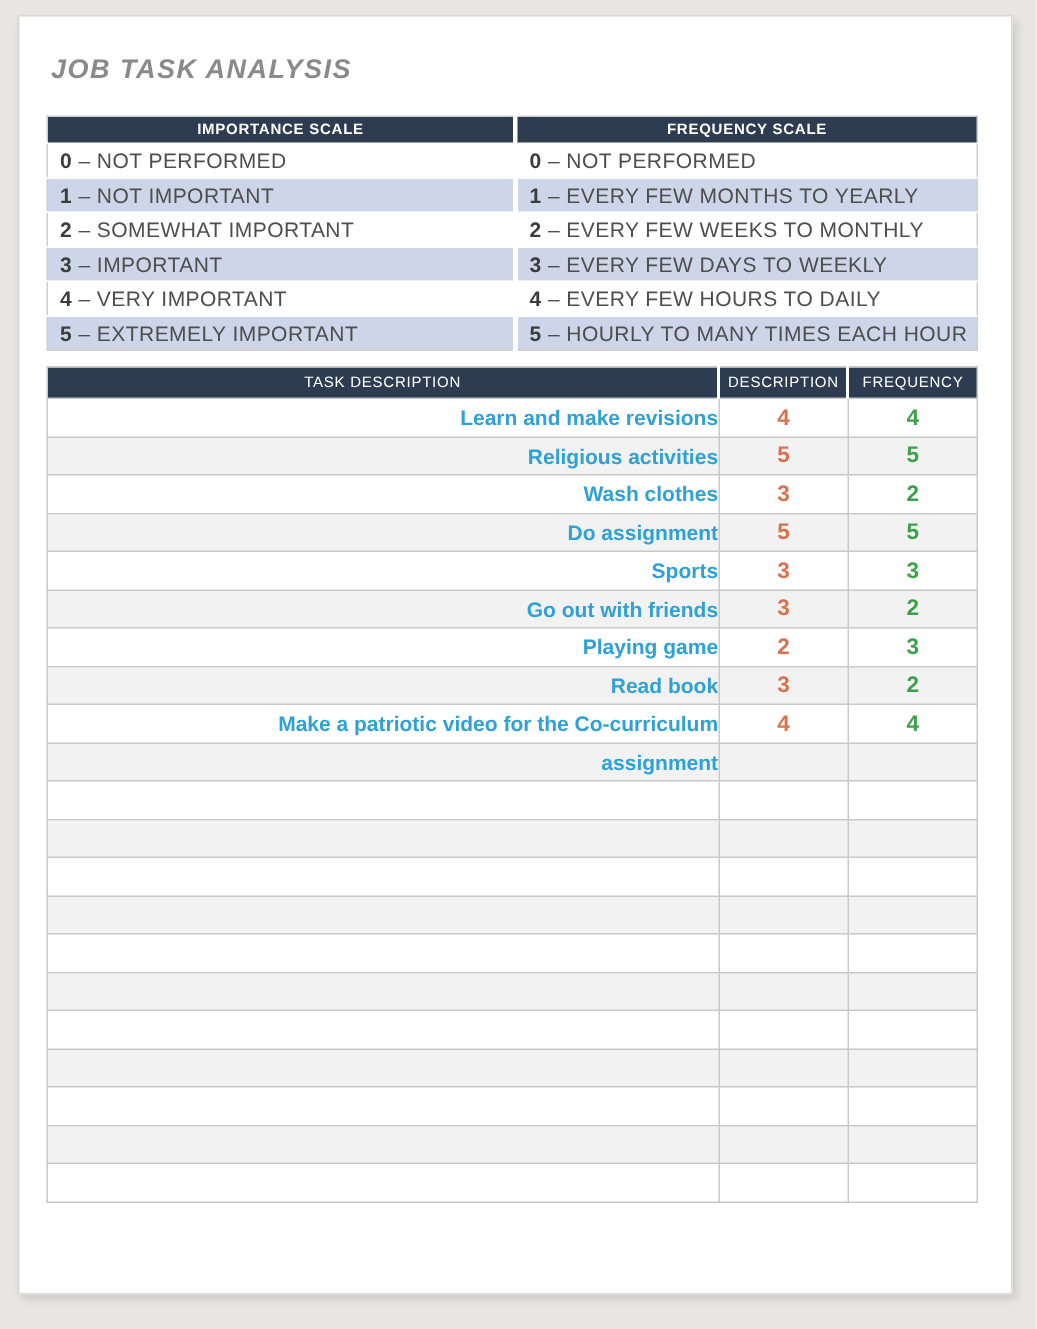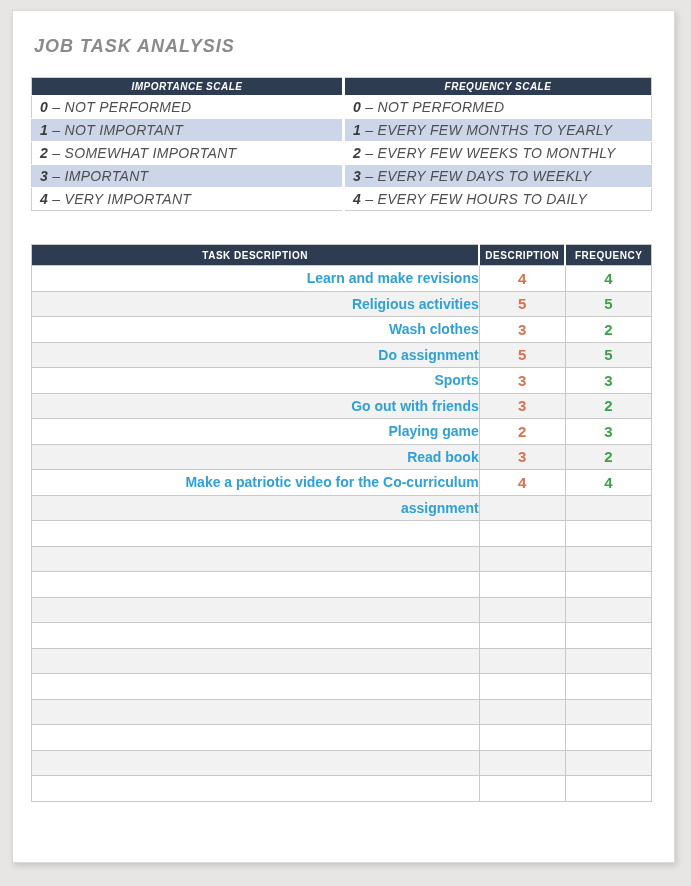"IMPORTANCE SCALE" .scales-wrap { font-style: italic -> none }
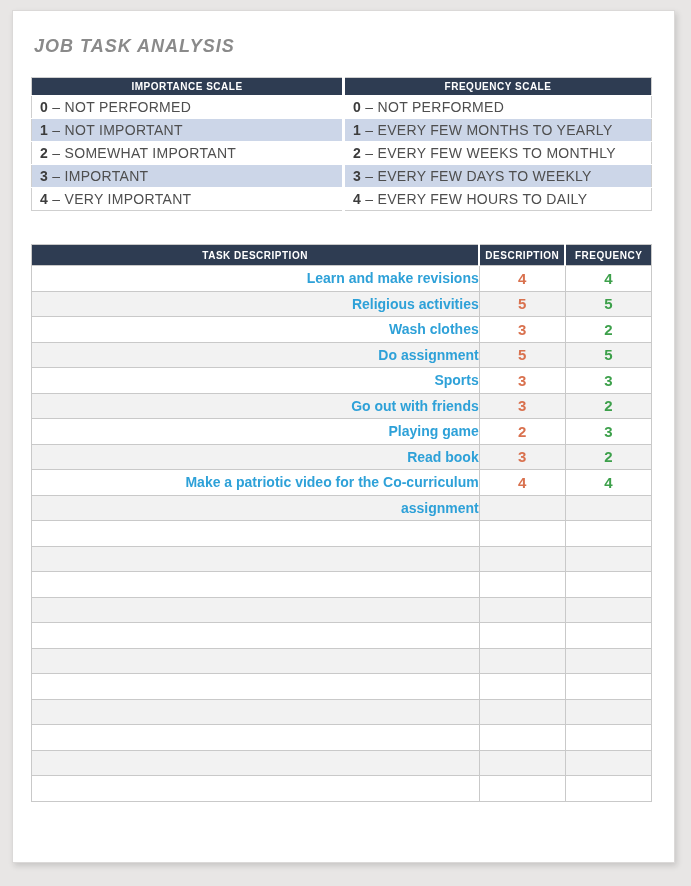"5 – EXTREMELY IMPORTANT" tr { html: none -> <tr> <td><b>5</b> – <span>EXTREMELY IMPORTANT</span></td> <td><b>5</b> – <span>HOURLY TO MANY TIMES EACH HOUR</span></td> </tr> }
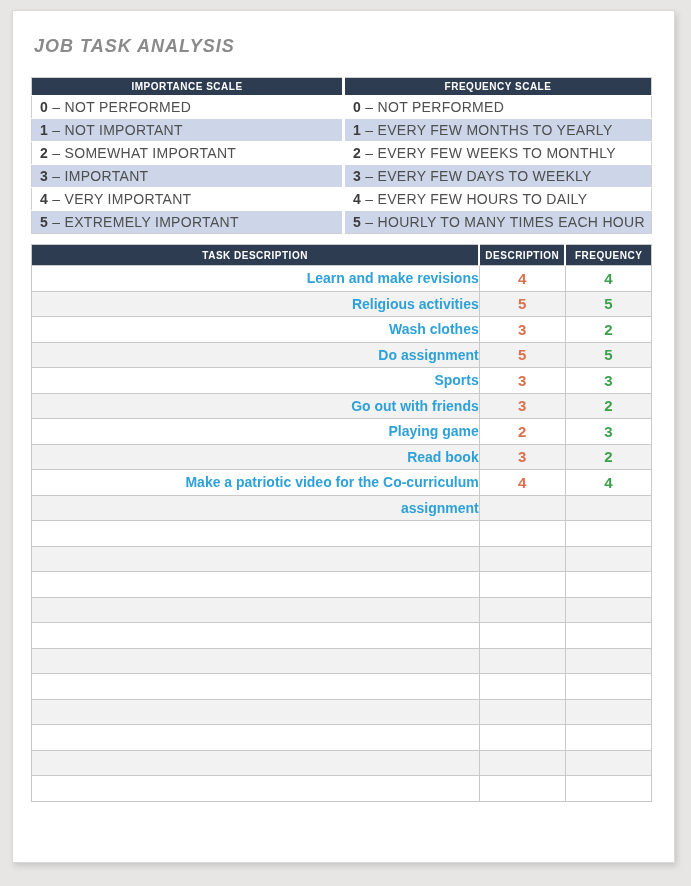"TASK DESCRIPTION" #task-table th { font-weight: bold -> normal }
